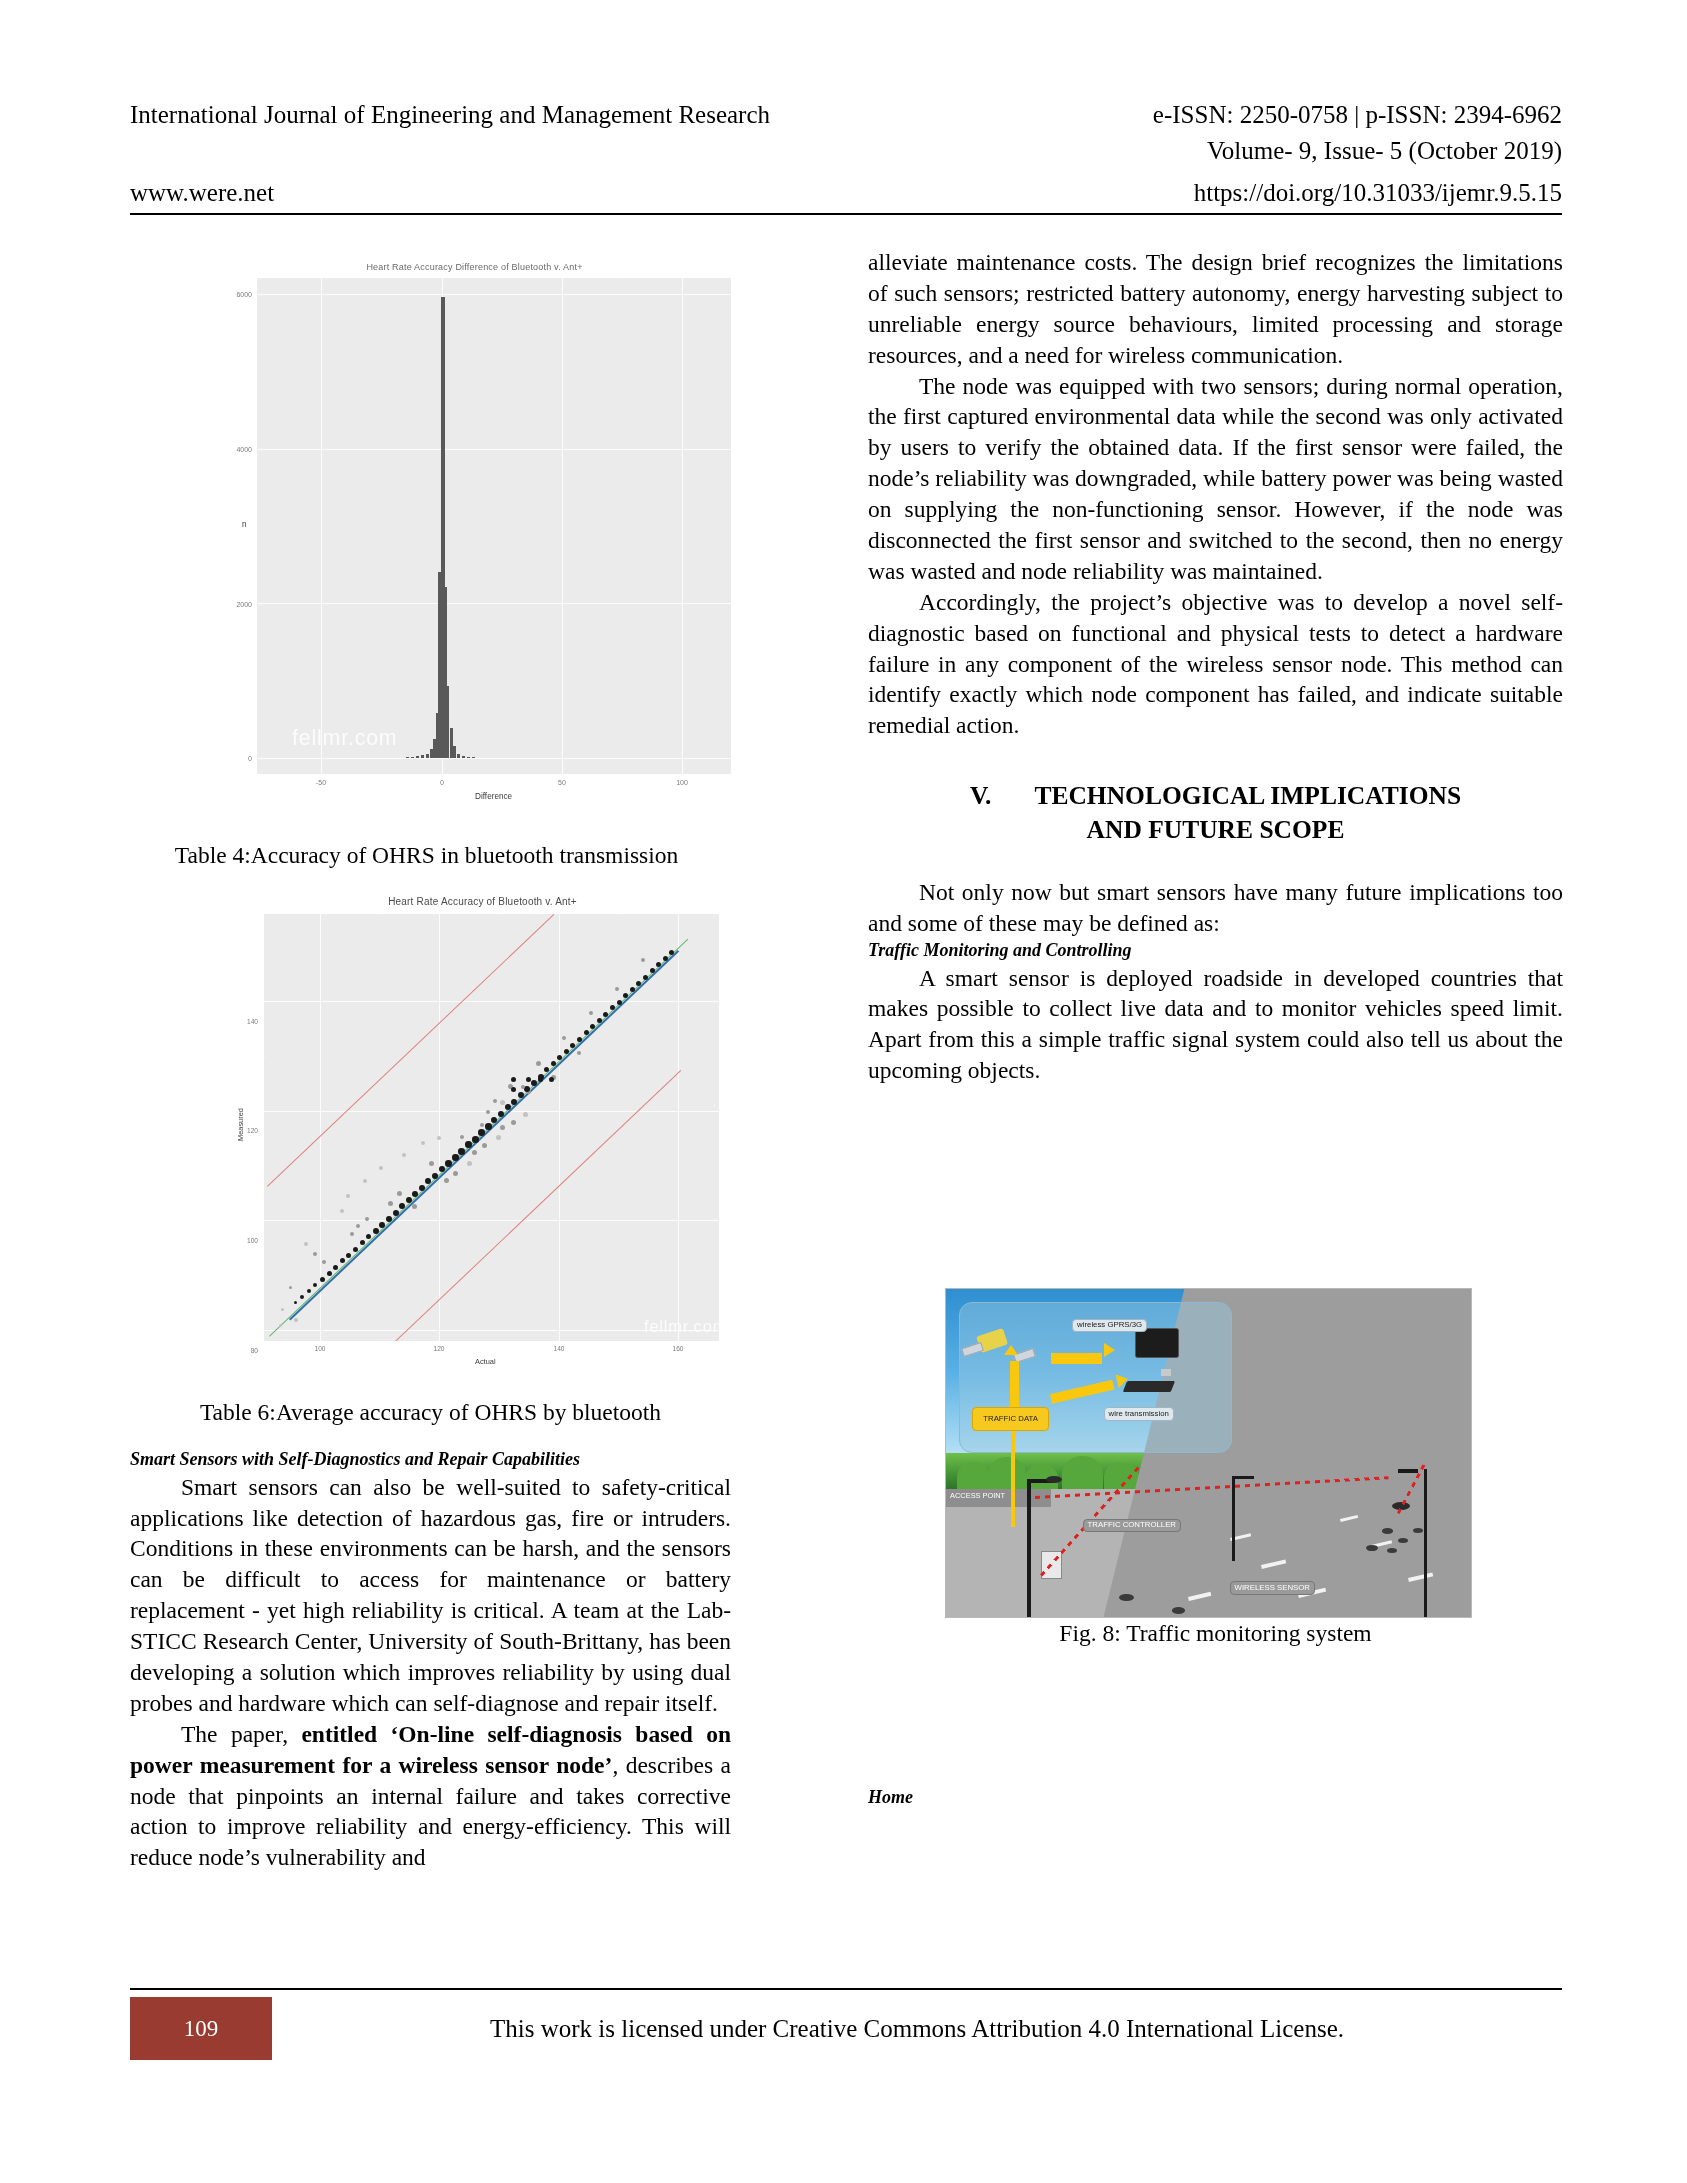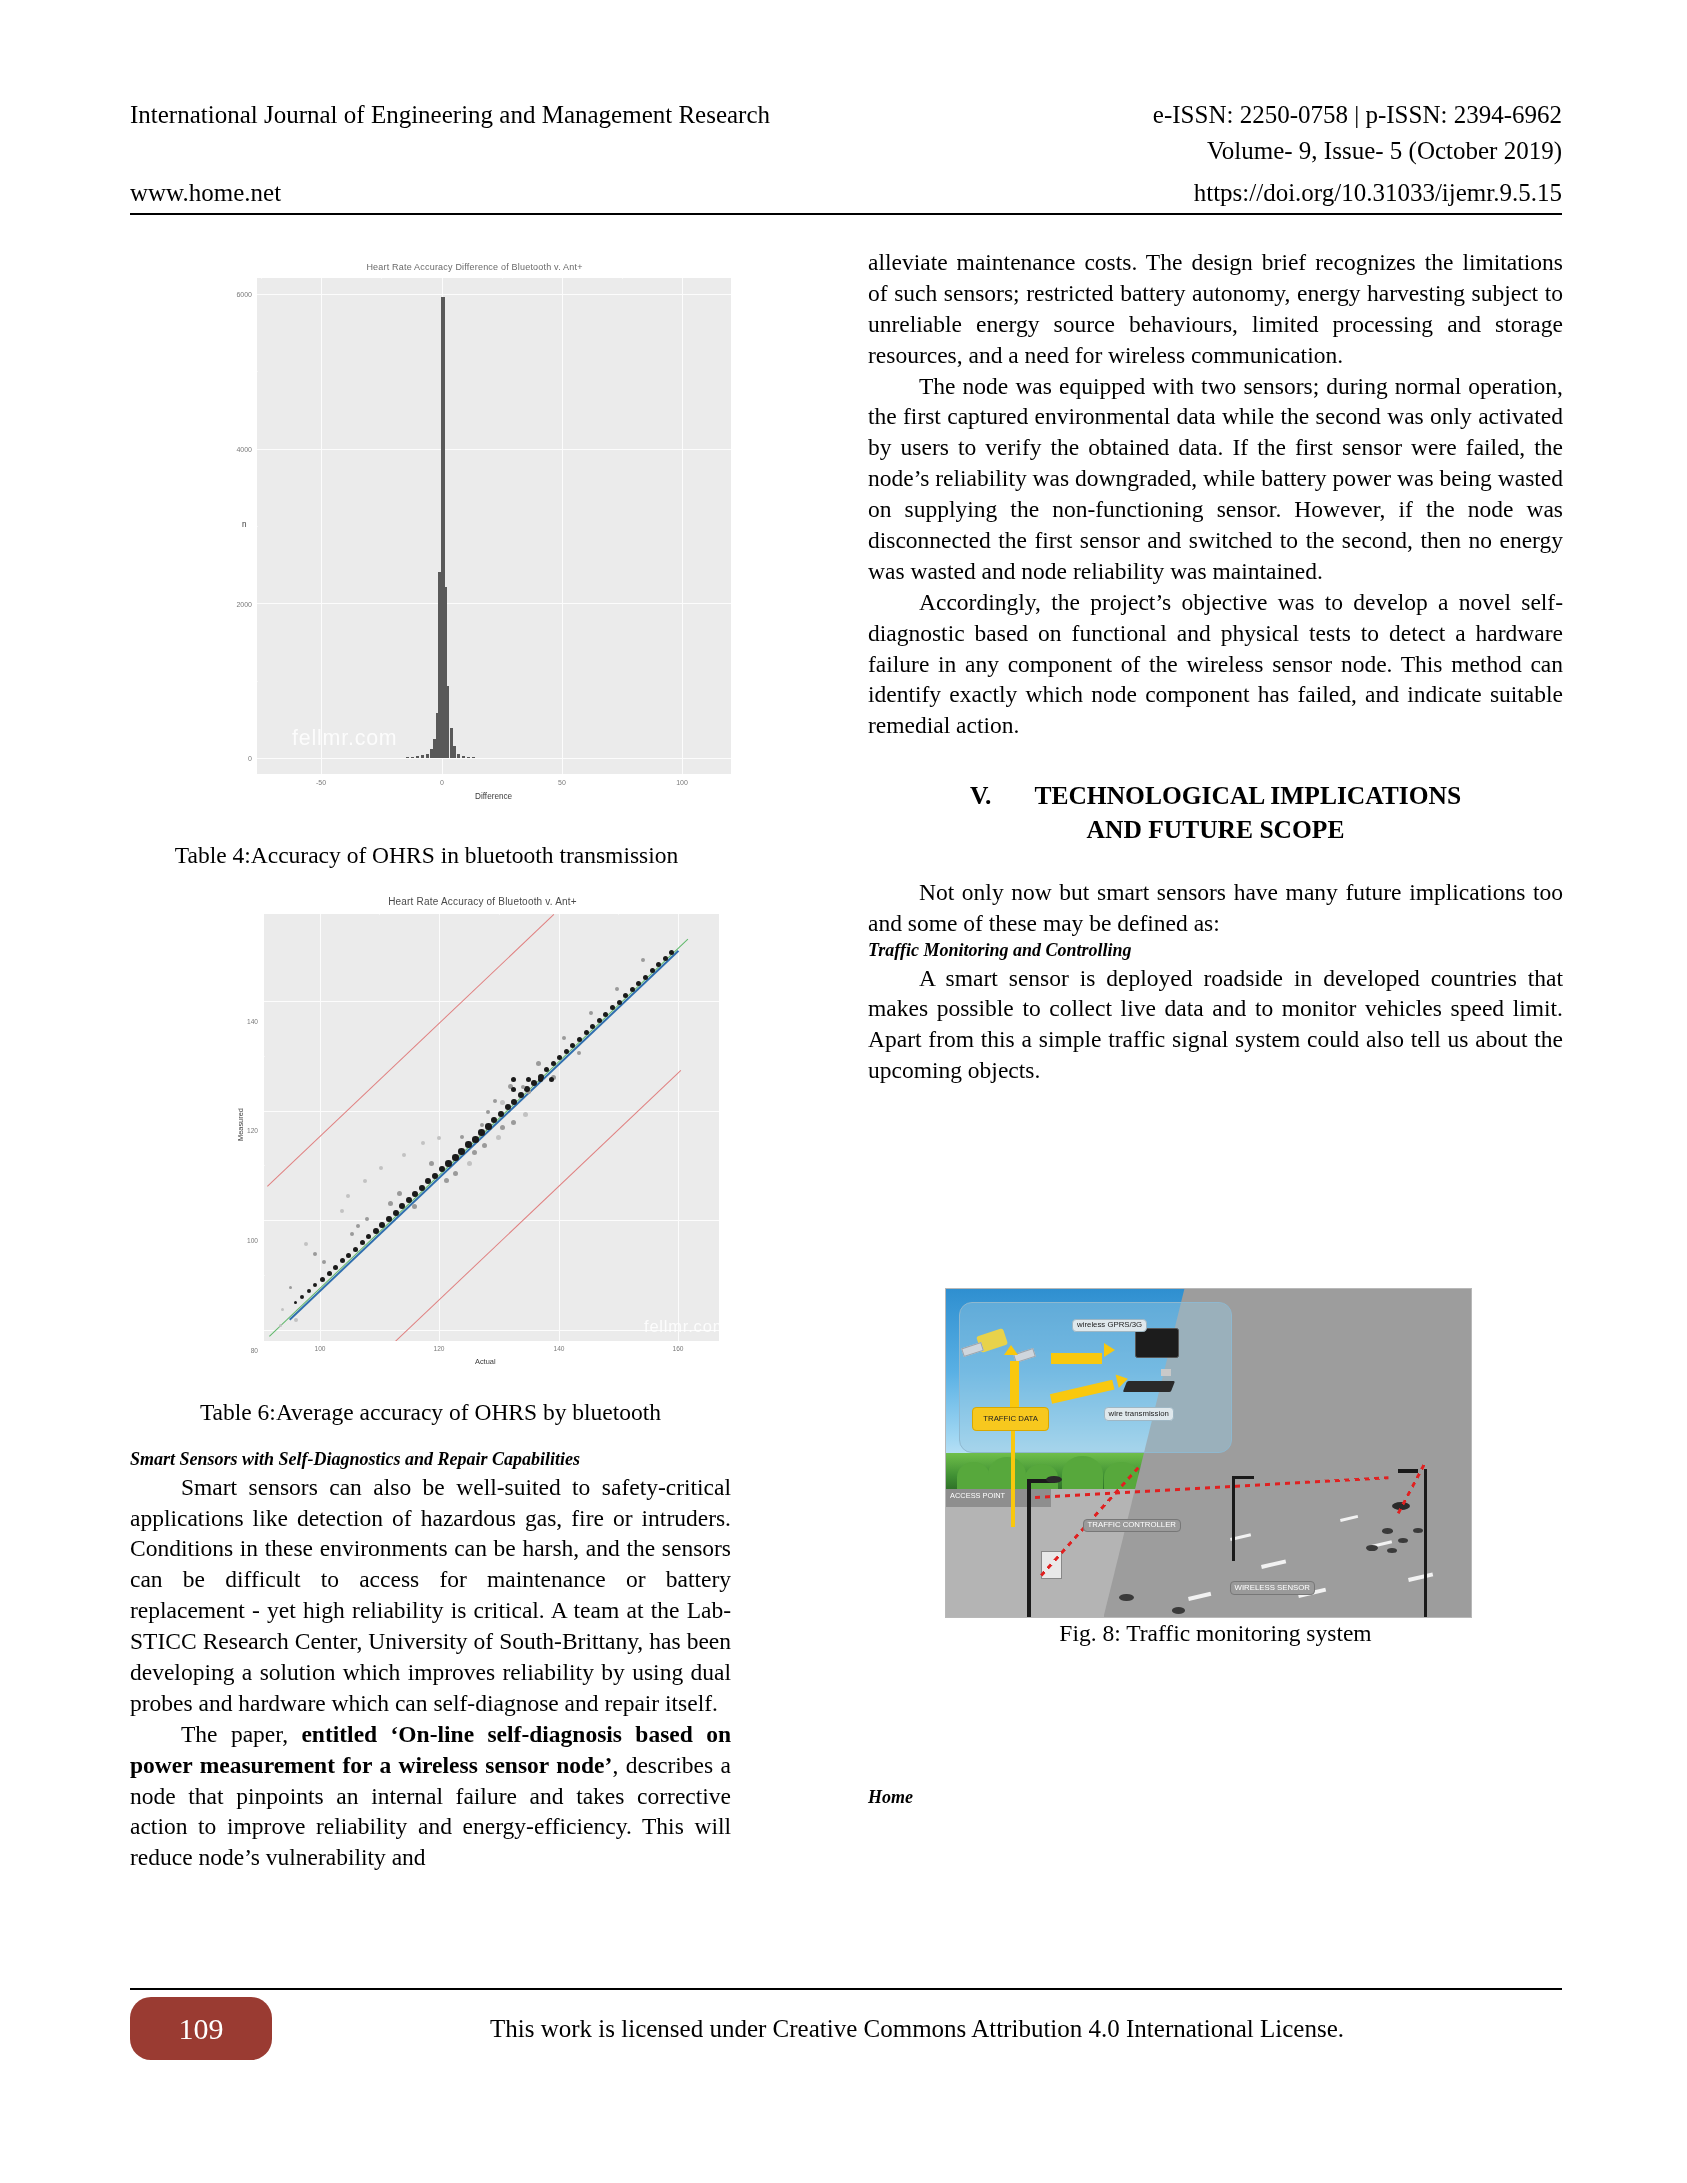"www.home.net" div.hdr-left { text: www.home.net -> www.were.net }
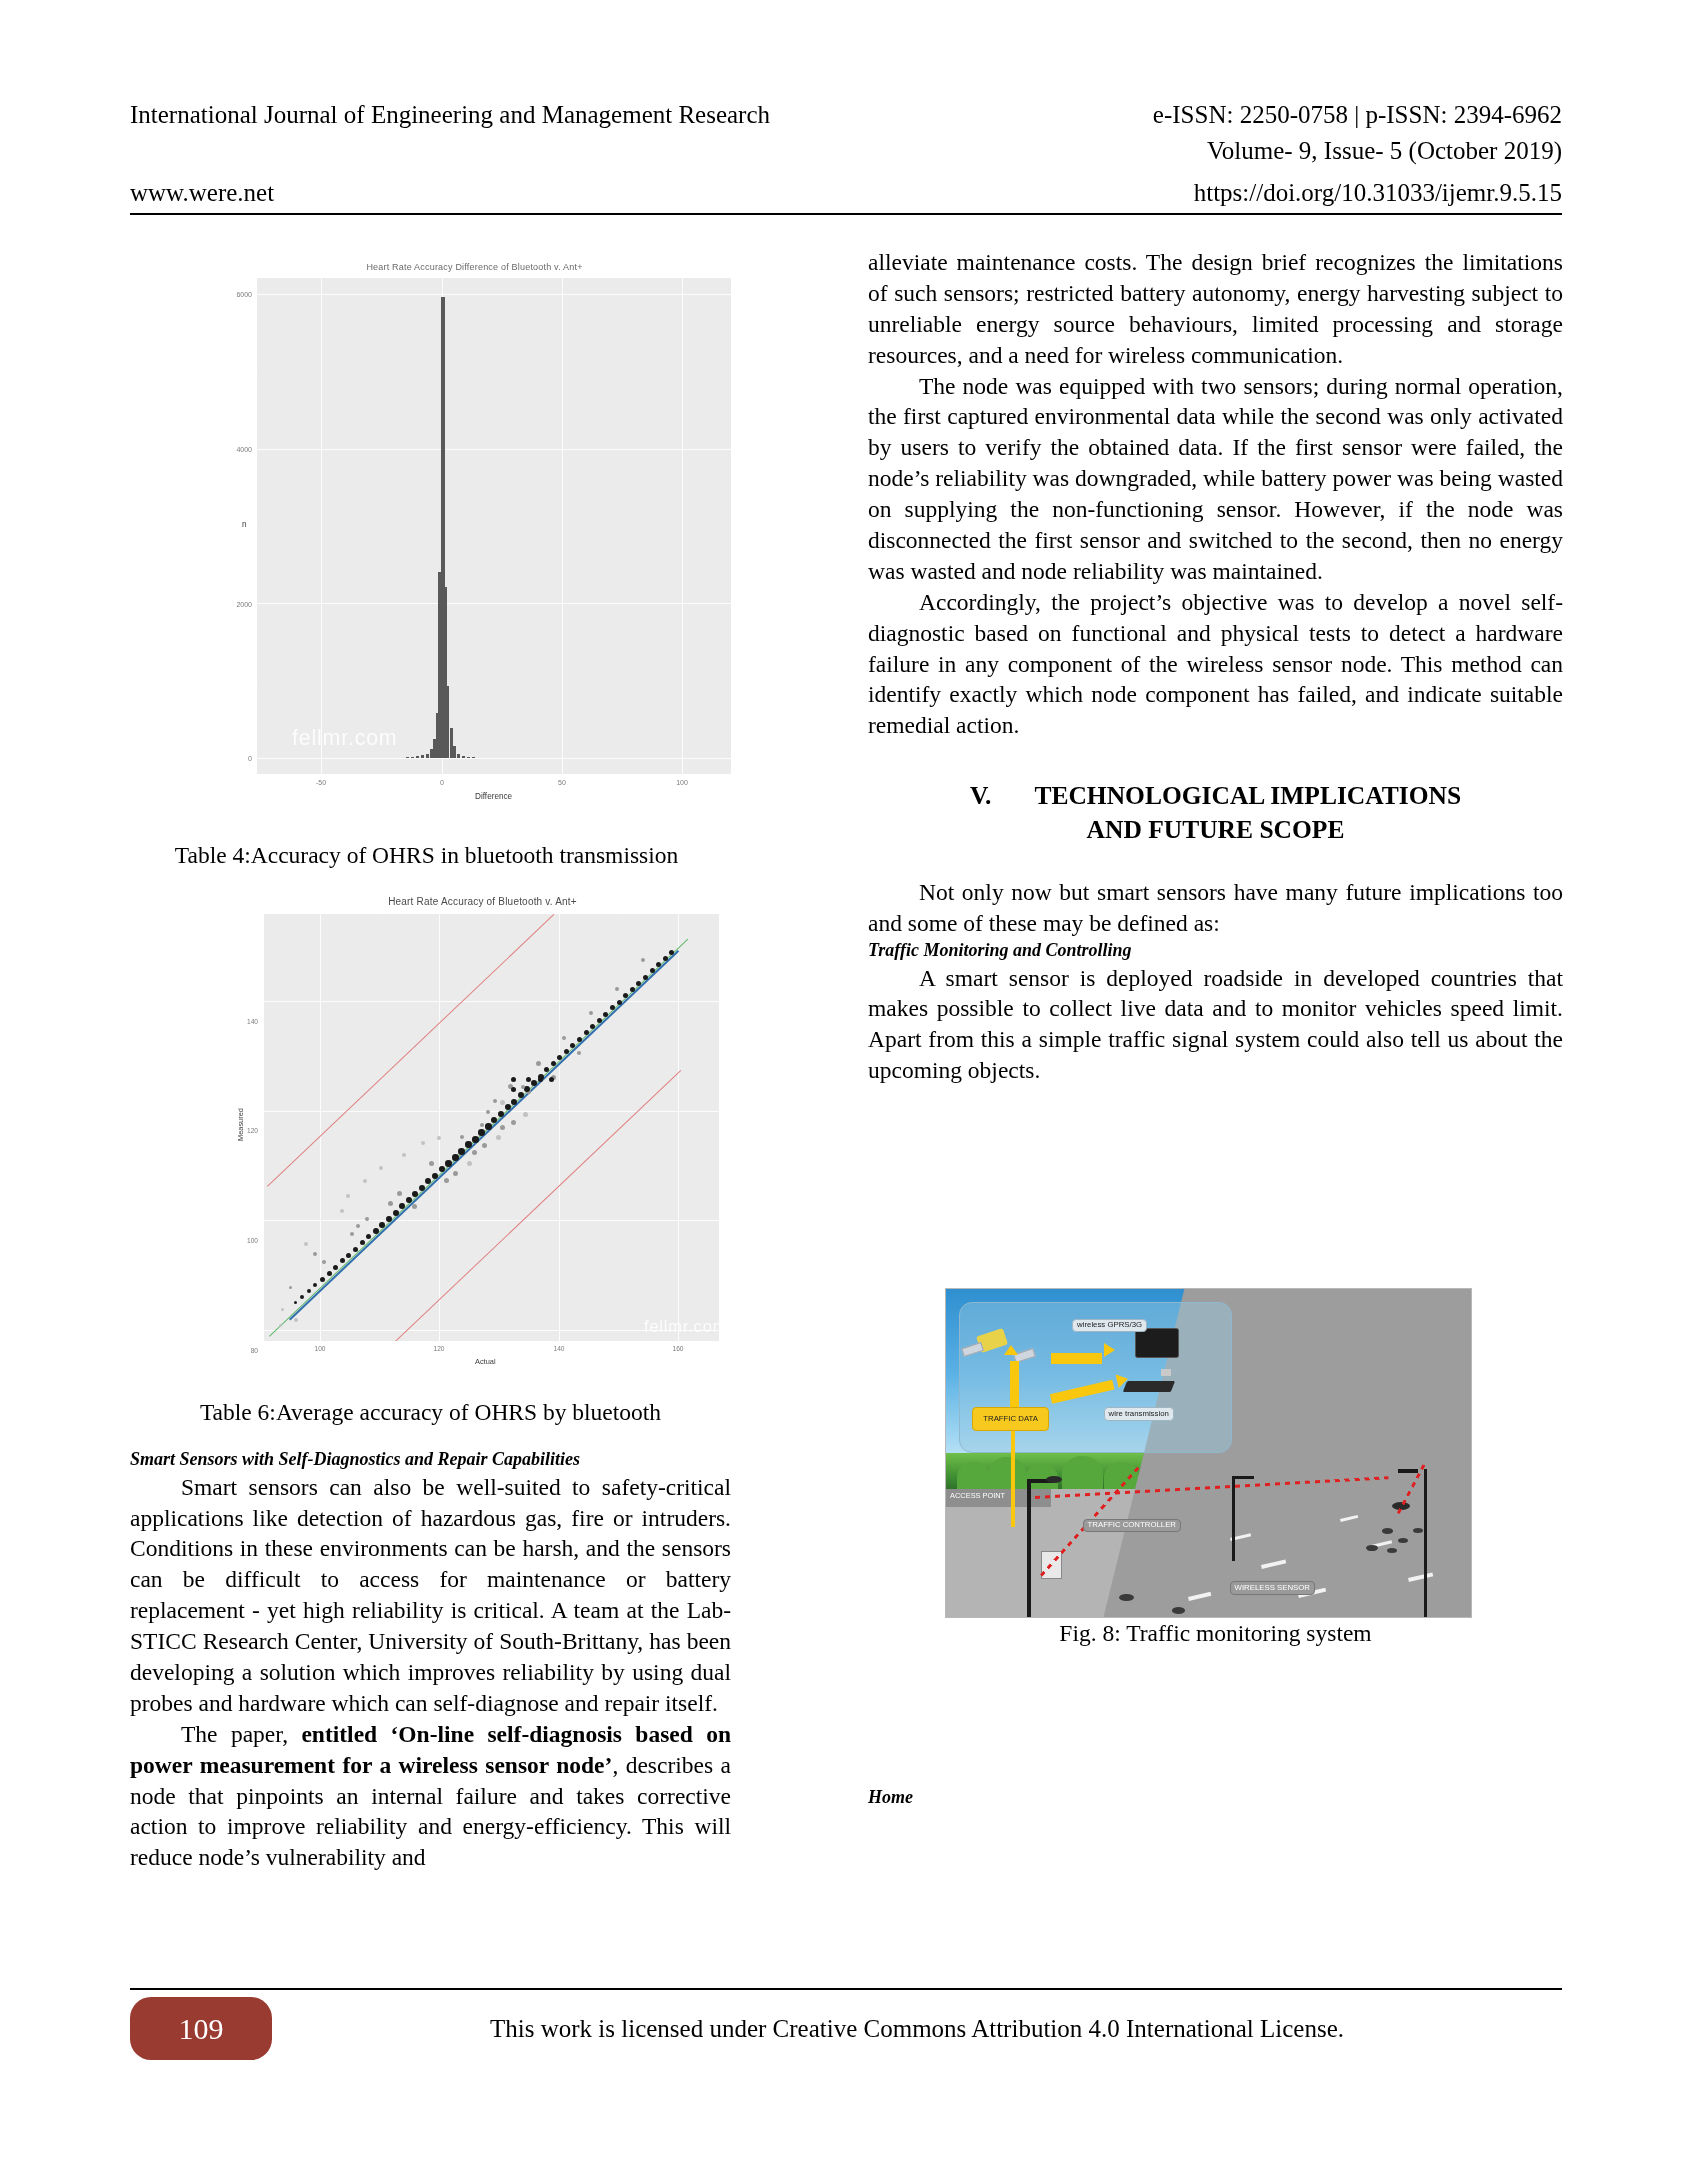"109" .page-badge { border-radius: 21px -> none; font-size: 30px -> 23px }
